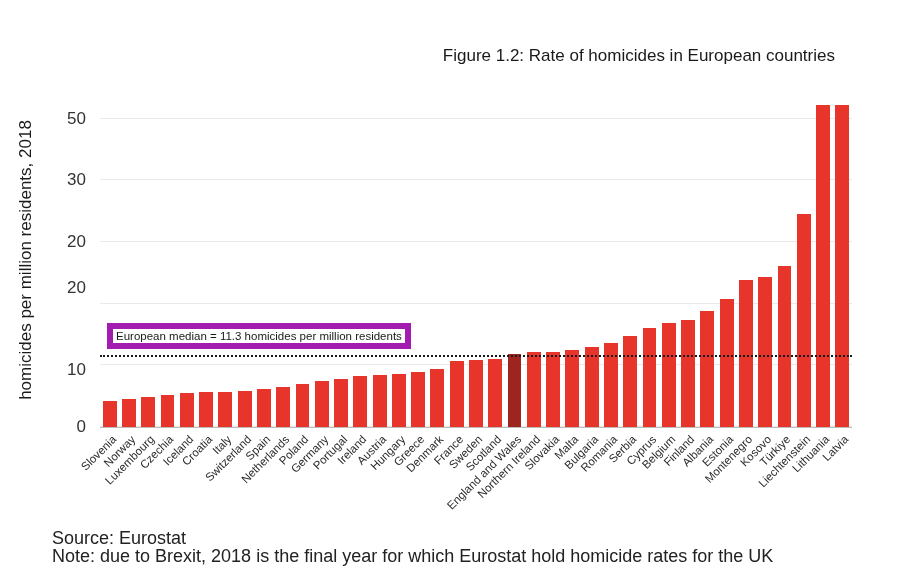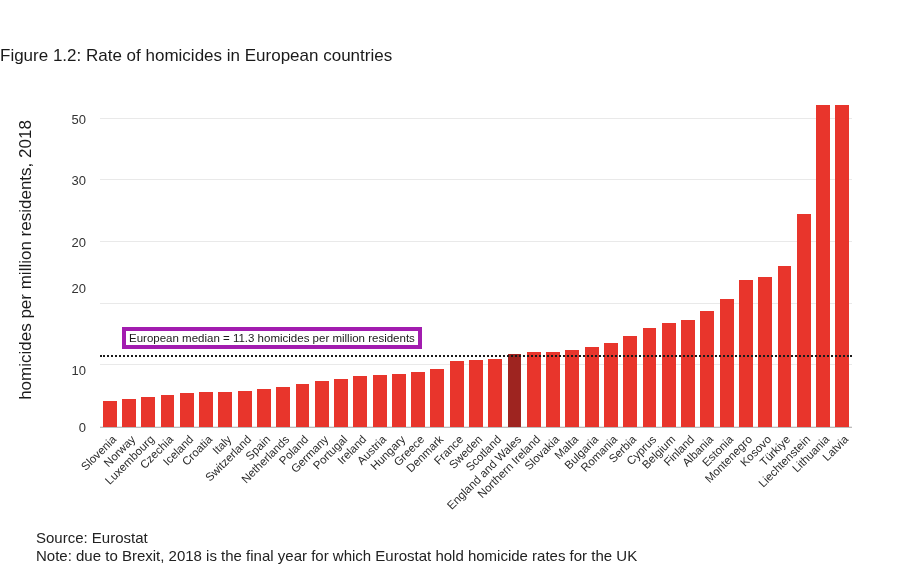"Figure 1.2: Rate of homicides" #chart-title { text-align: left -> right }
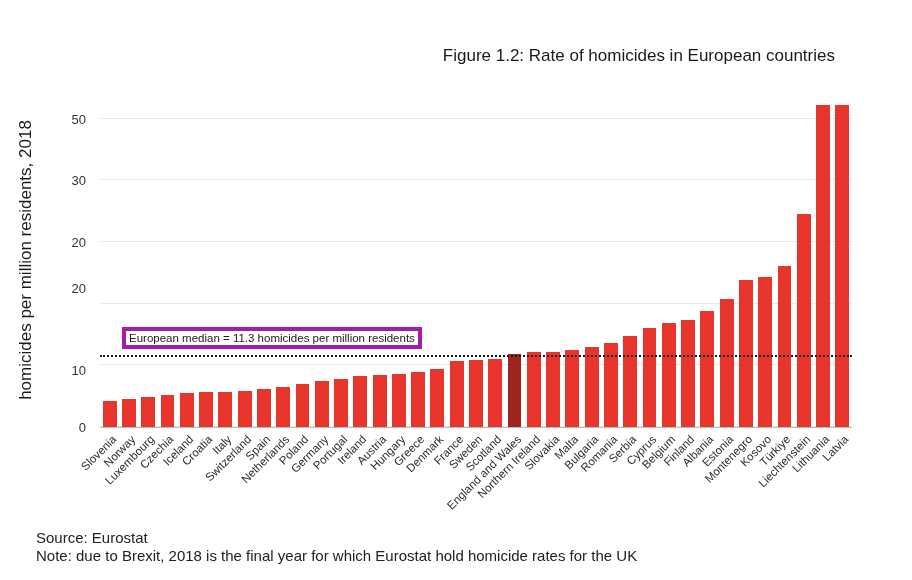"50" .ytick-label { font-size: 13px -> 17px }
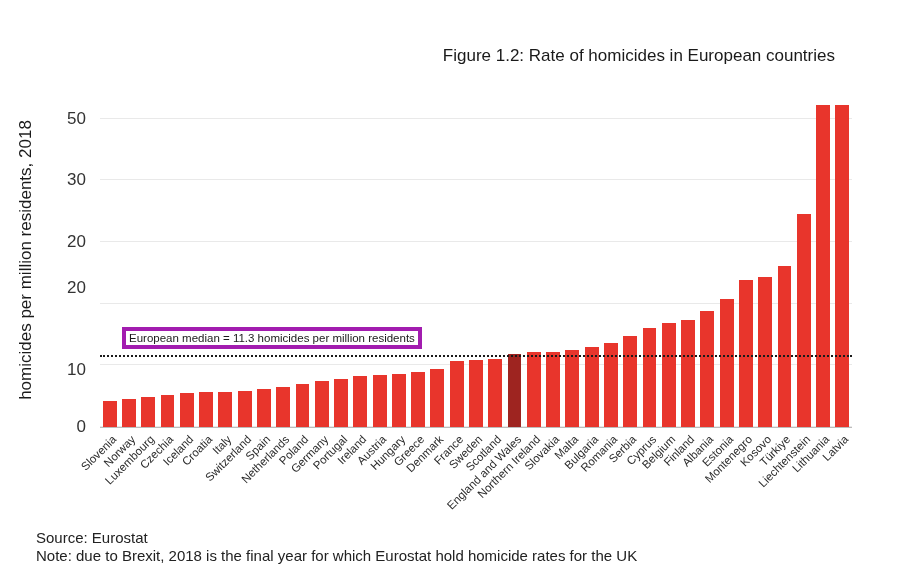"European median = 11.3 homicides" #median-label { border: 4px solid #a21caf -> 6px solid #a21caf; left: 22px -> 7px }
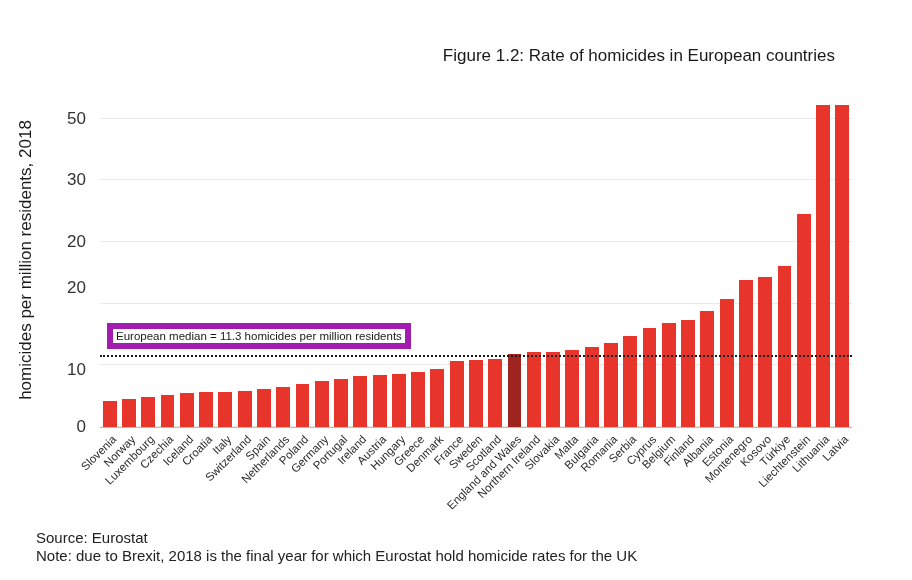"Source: Eurostat" #footnotes { font-size: 15px -> 18px; left: 36px -> 52px }
